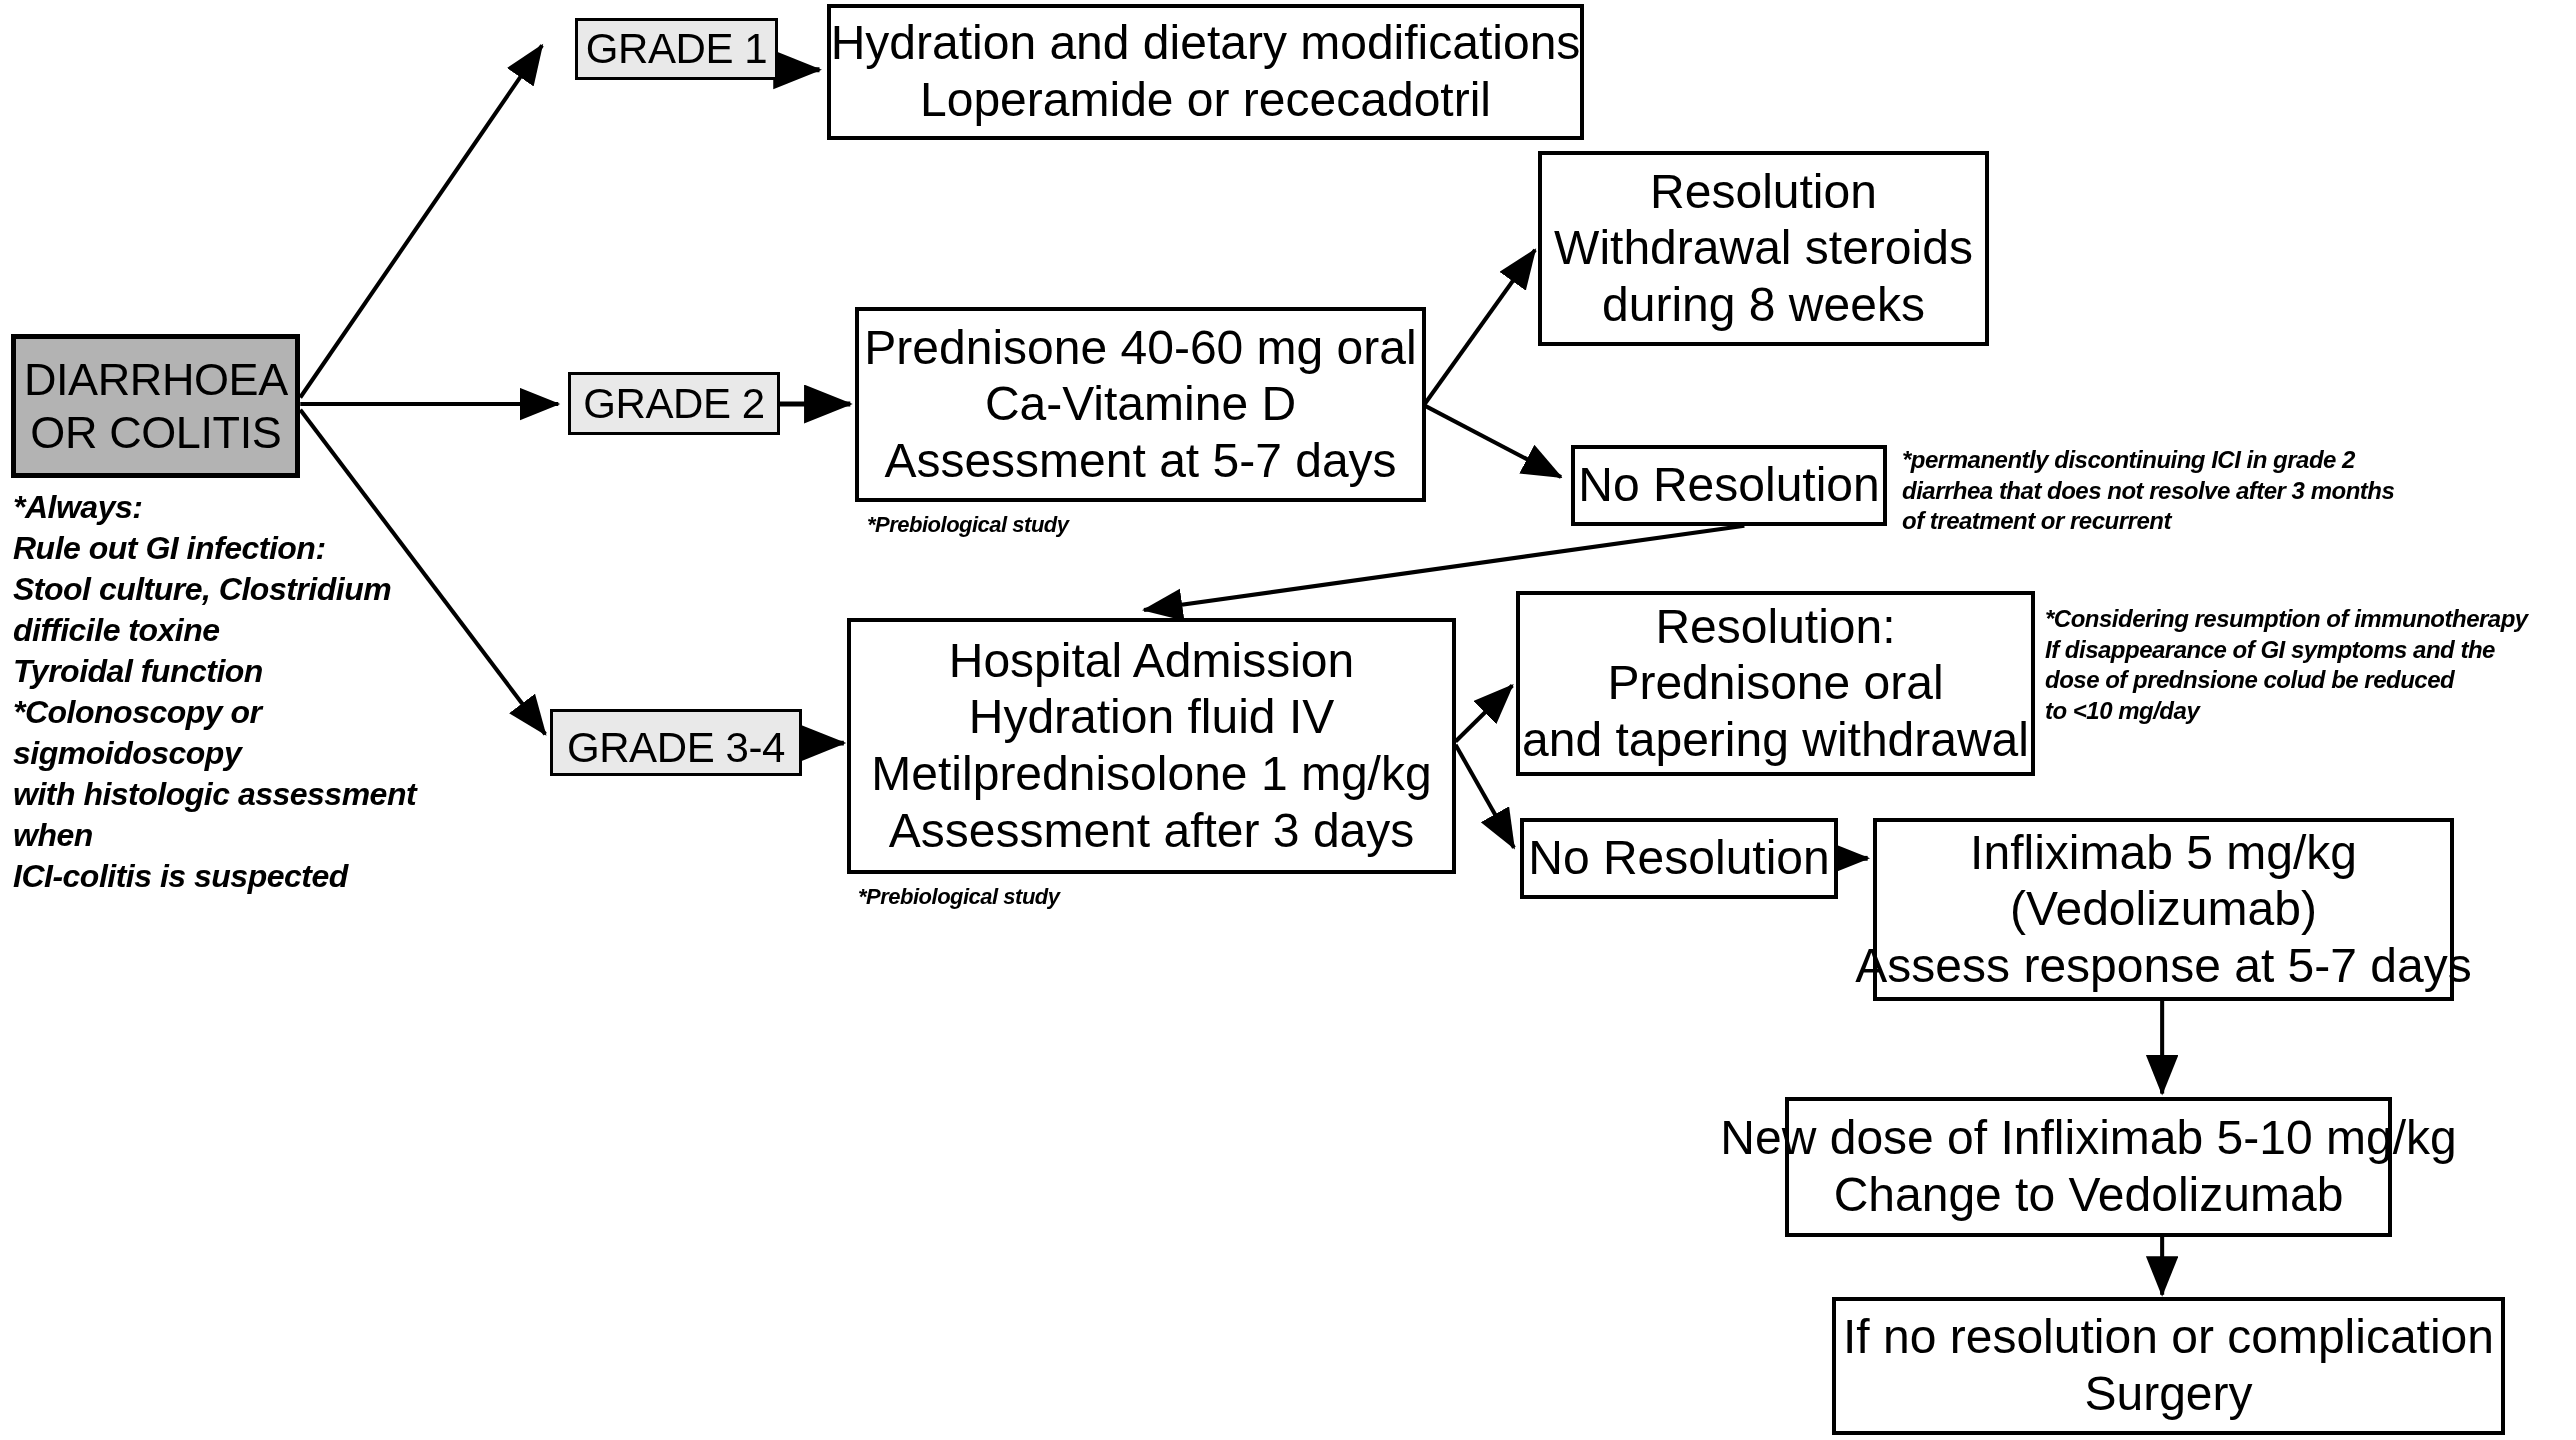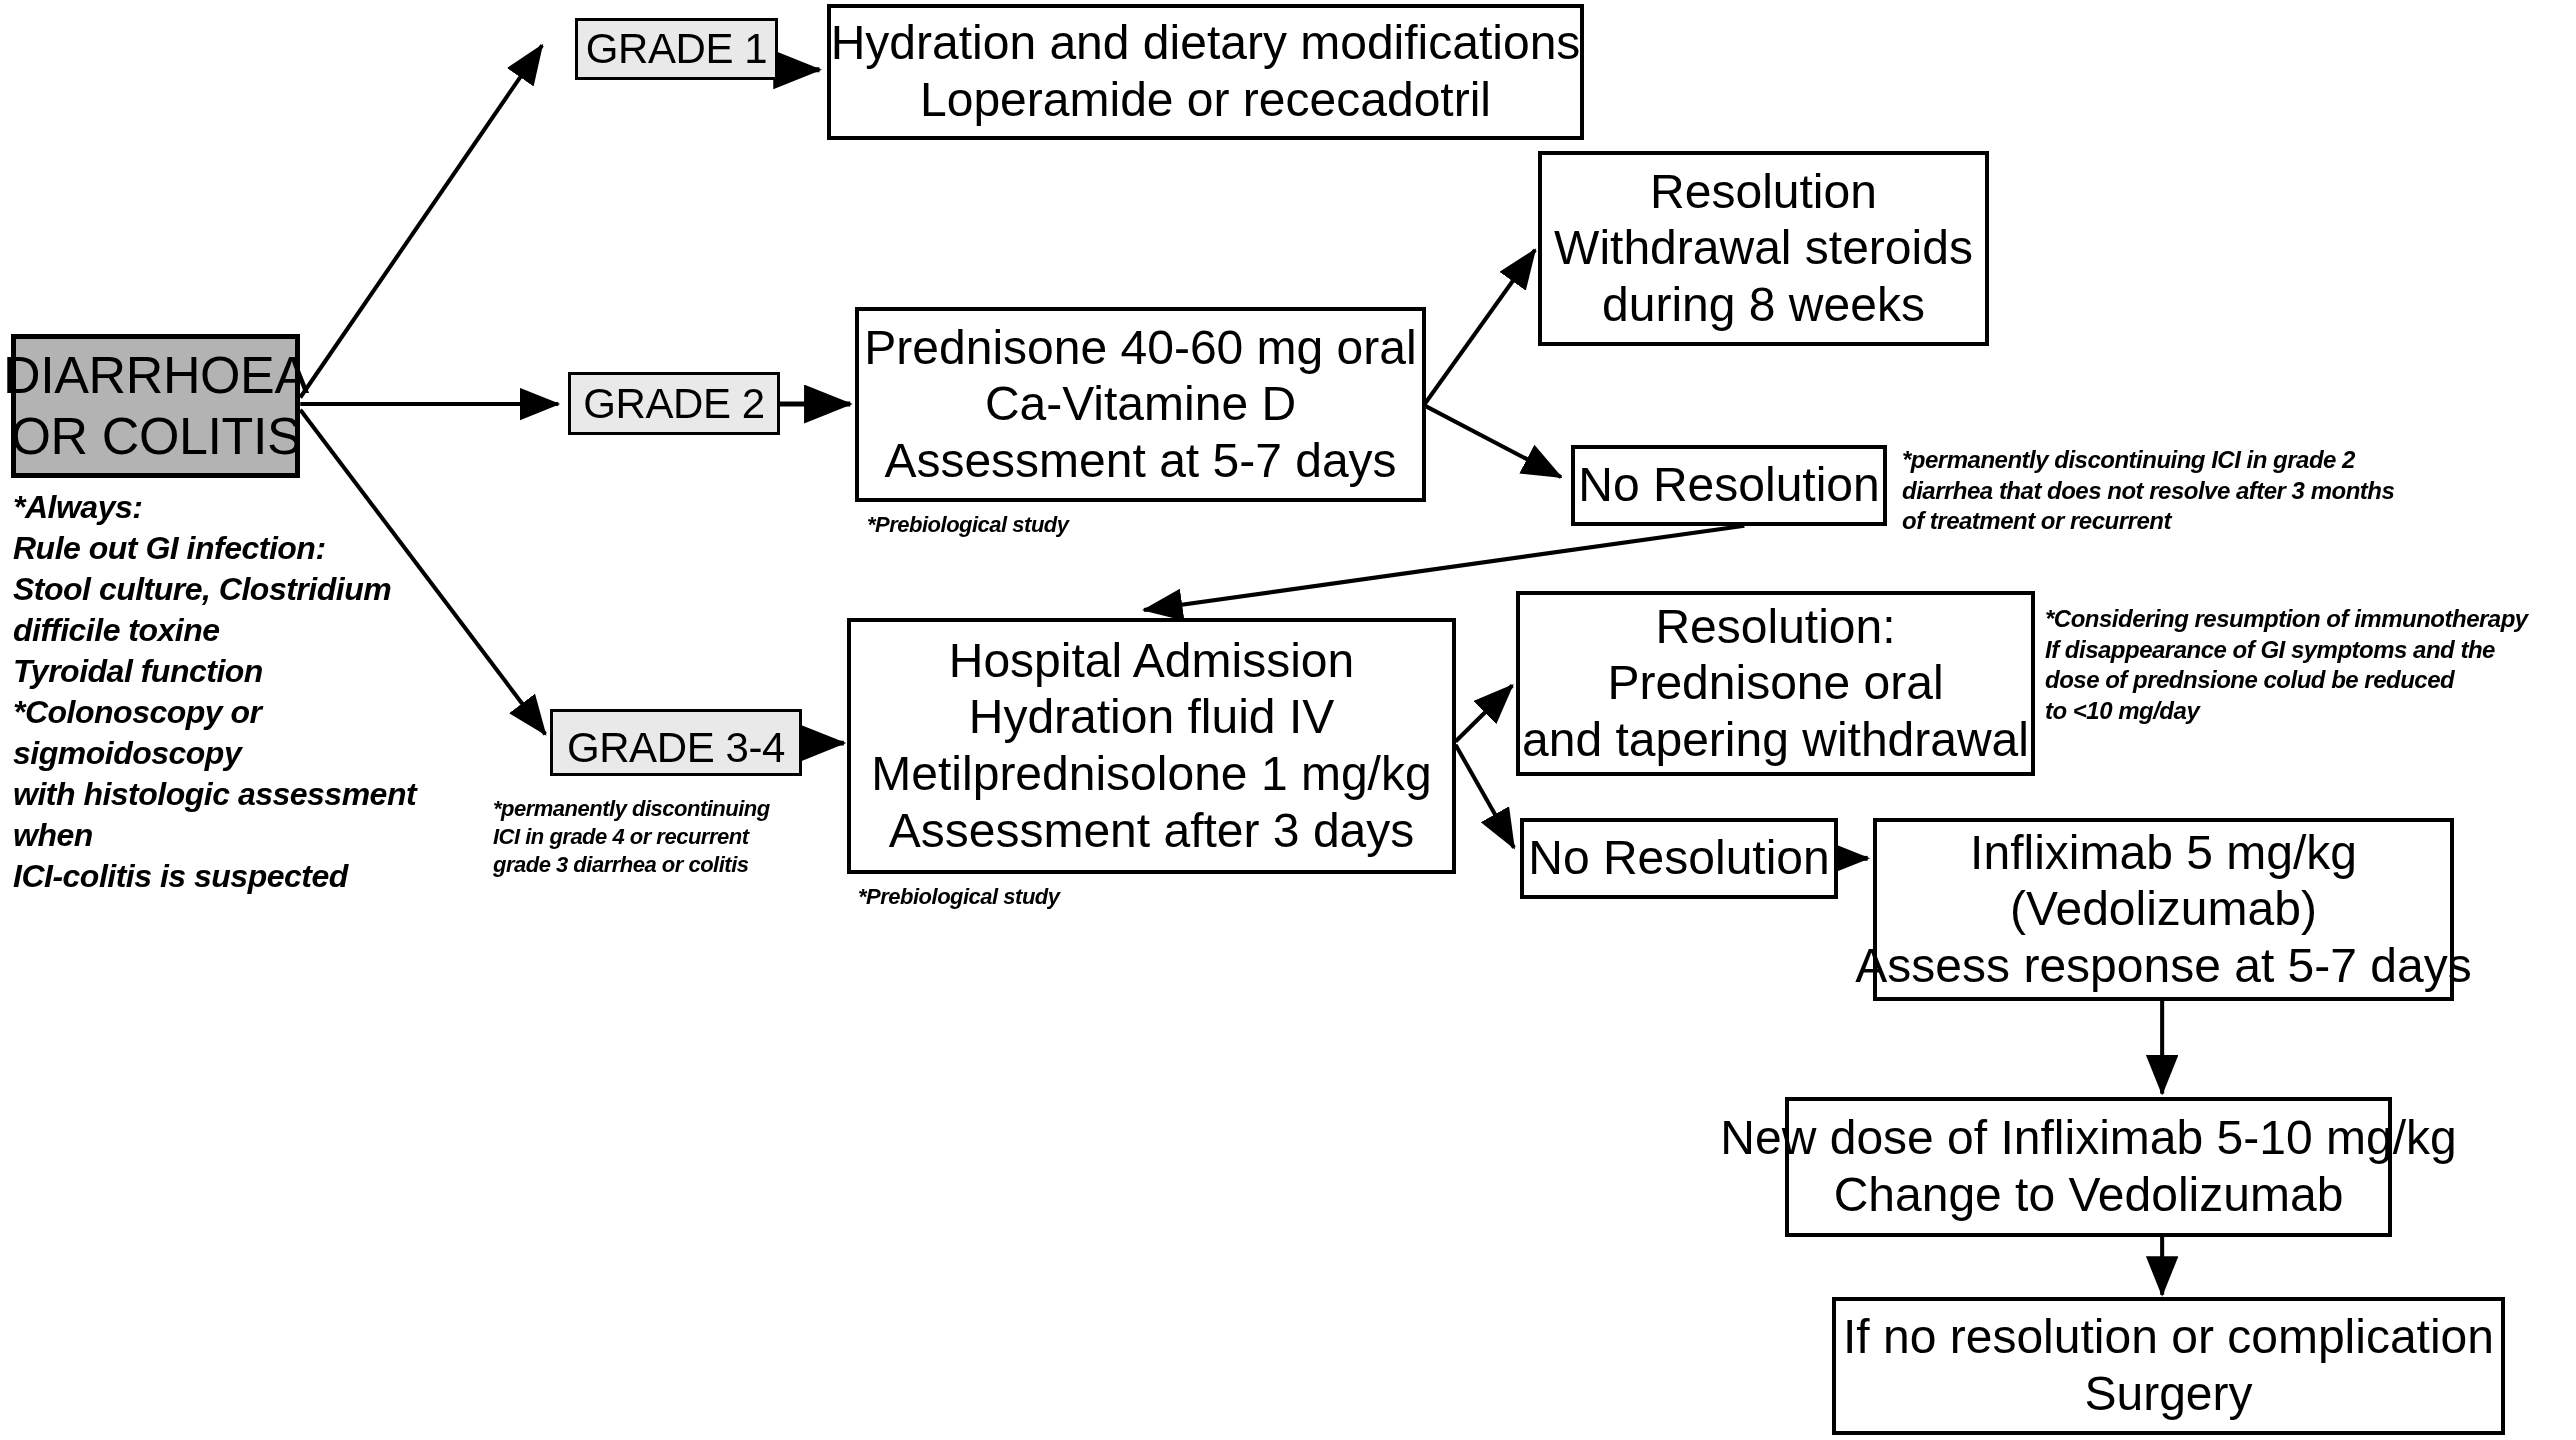"DIARRHOEA" .node.start { font-size: 52px -> 45px }
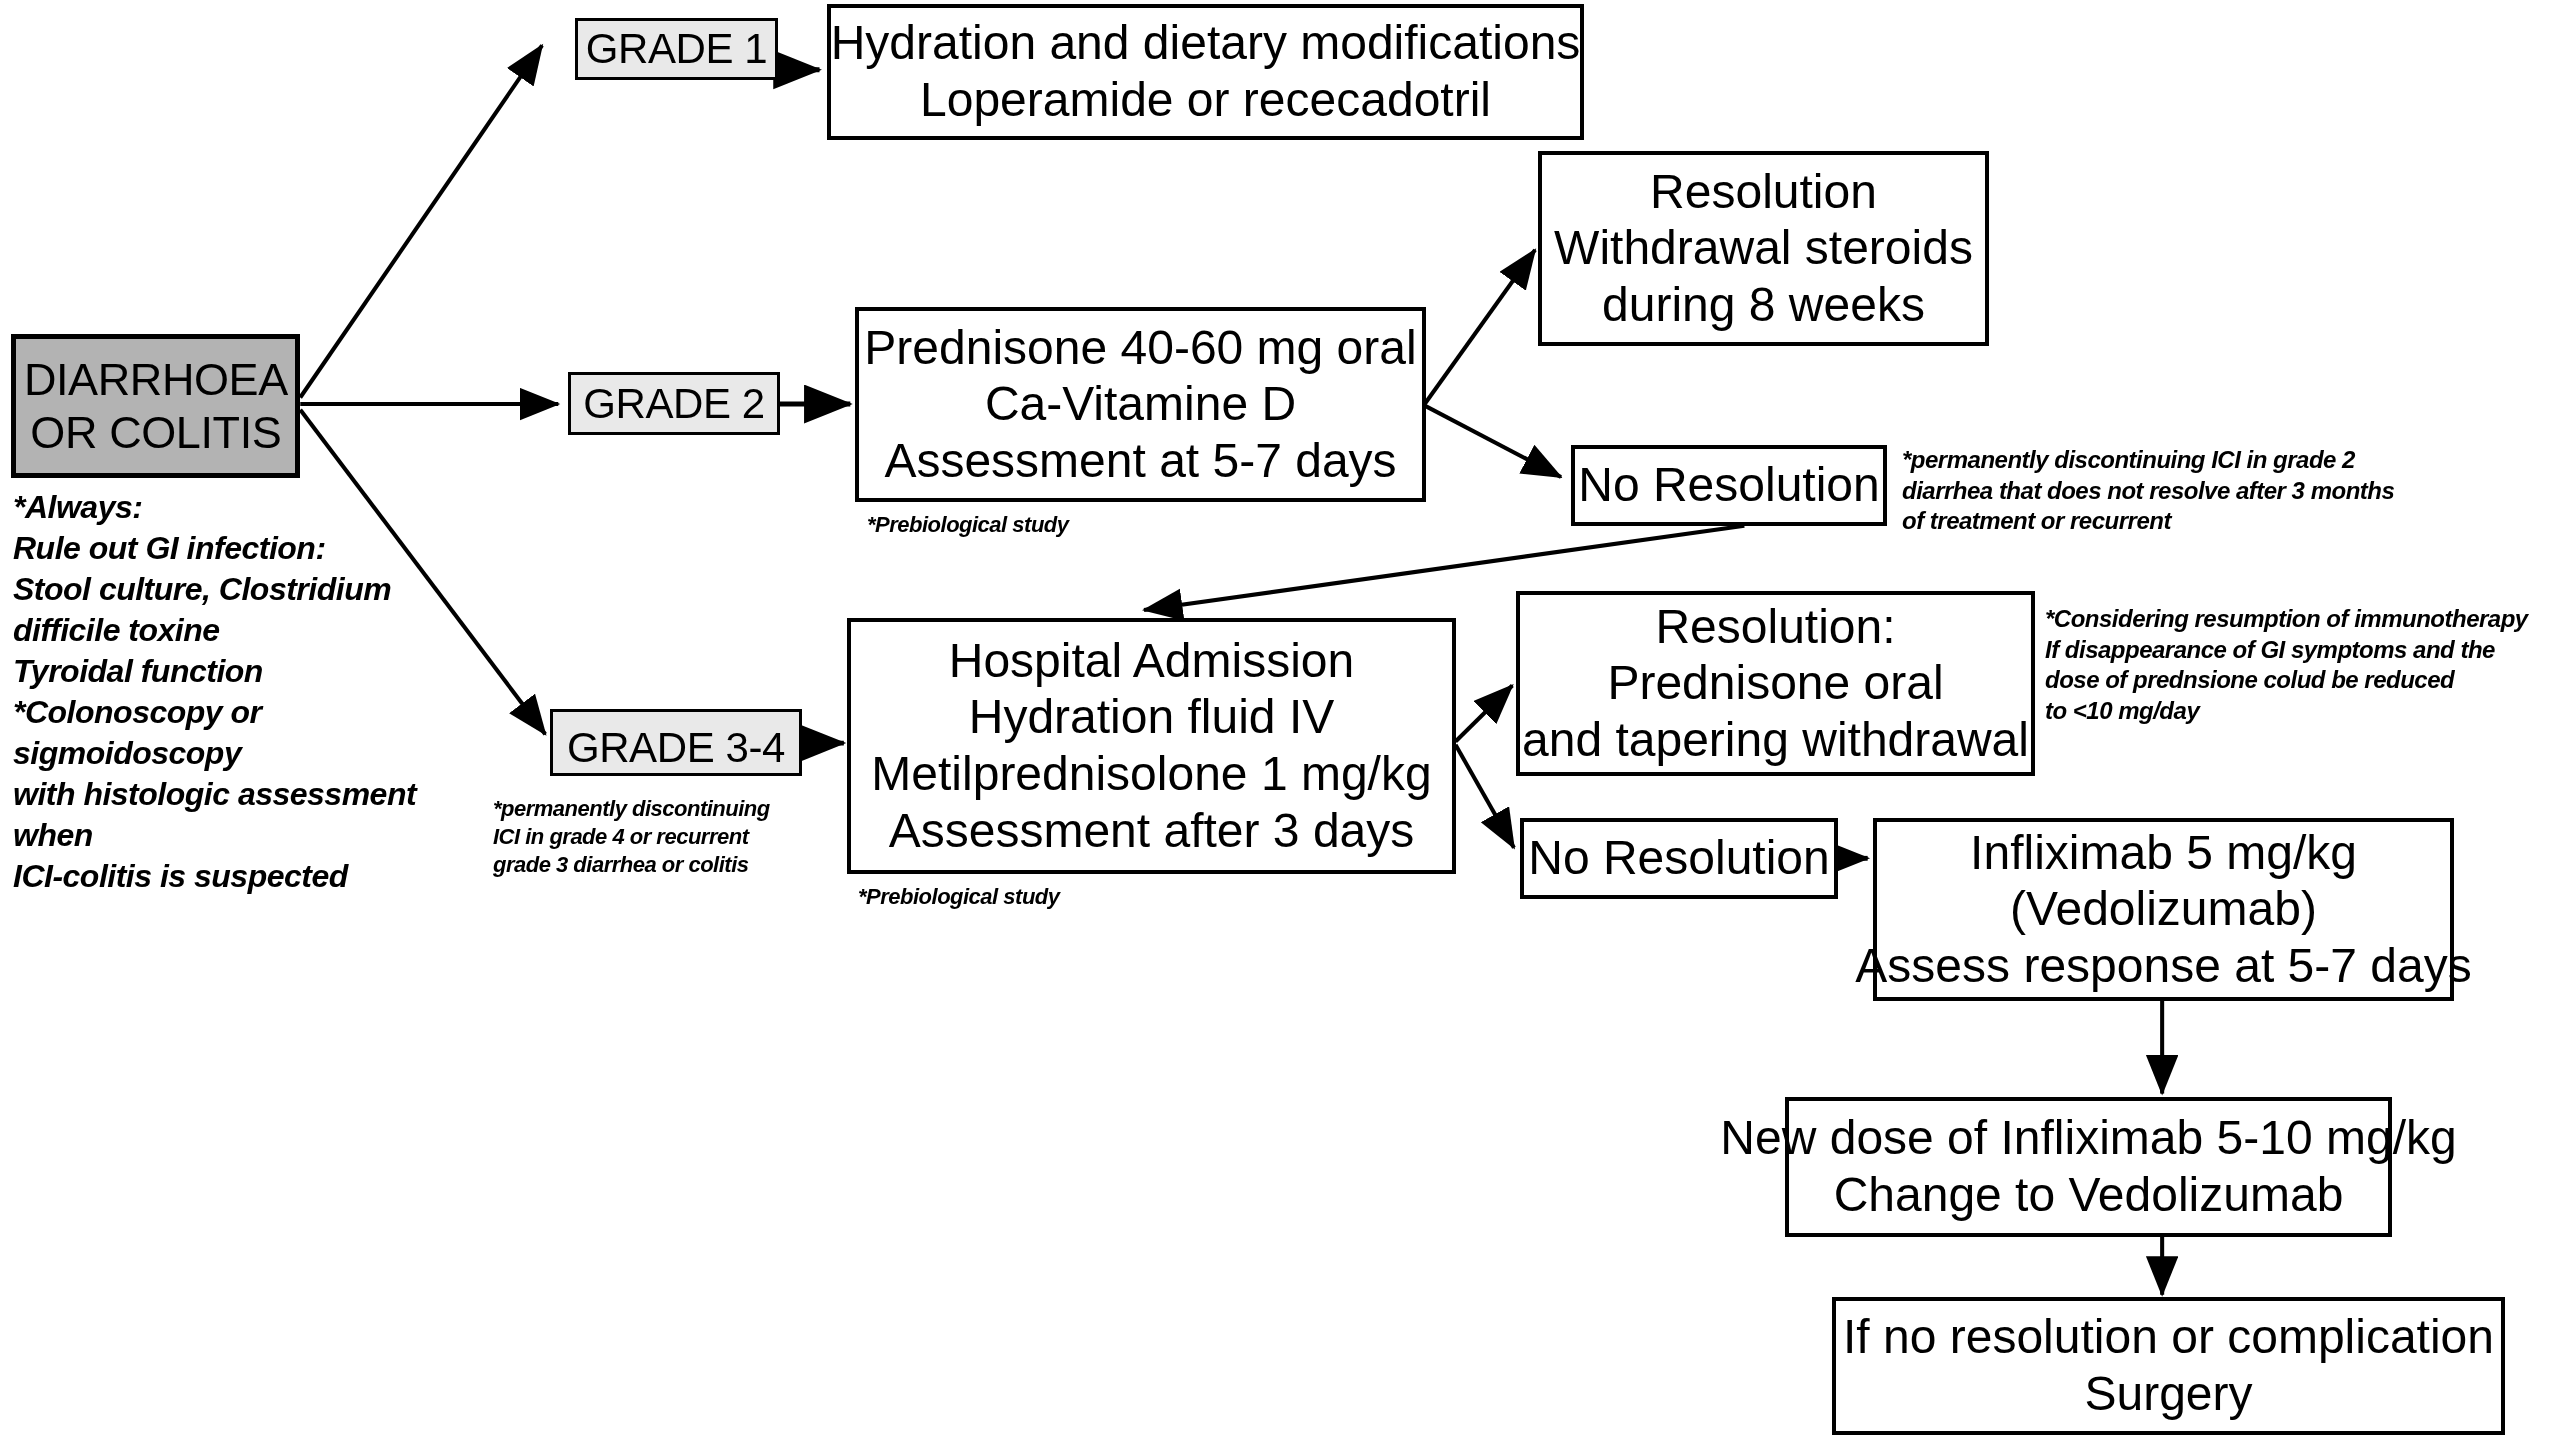"*permanently discontinuing" div.note { html: <div>*permanently discontinuing ICI in grade 4 or recurrent grade 3 diarrhea or colitis</div> -> none }
